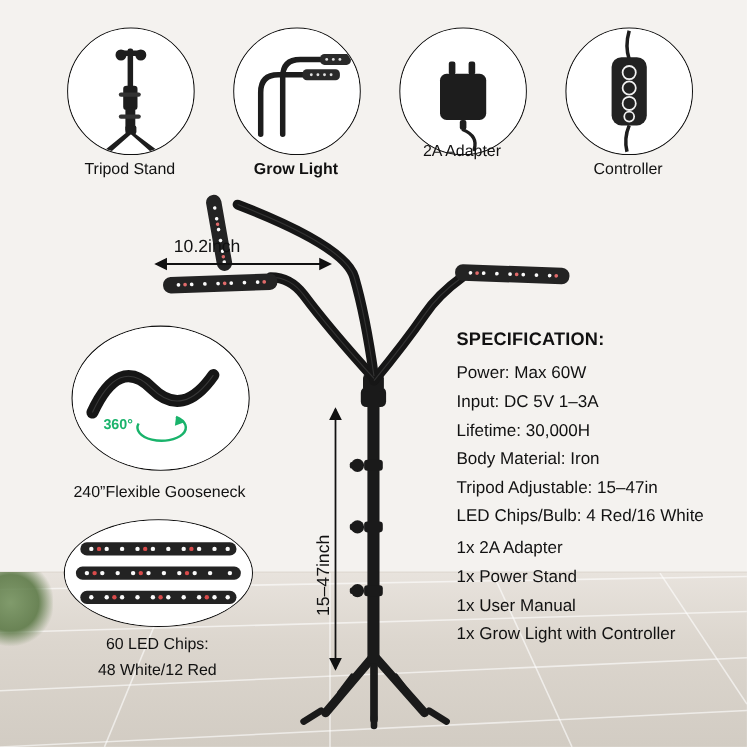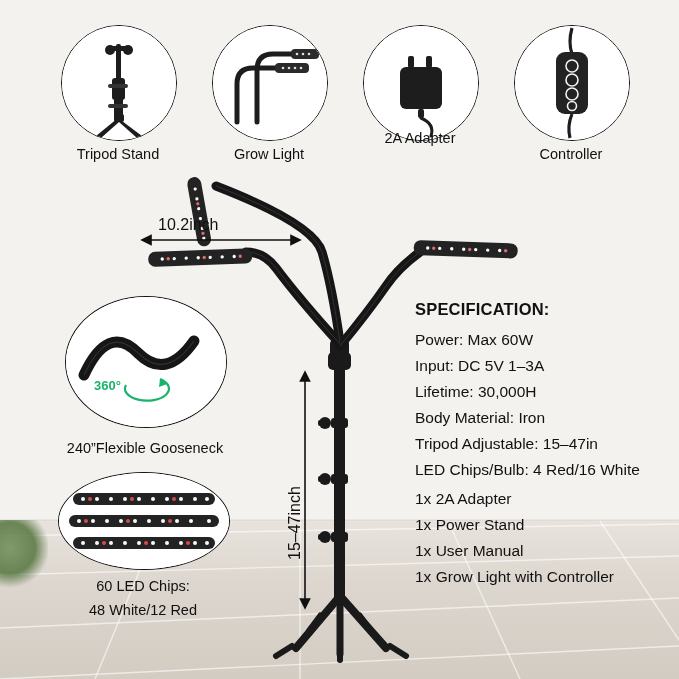"Grow Light" div.badge-cap { font-weight: none -> bold }
